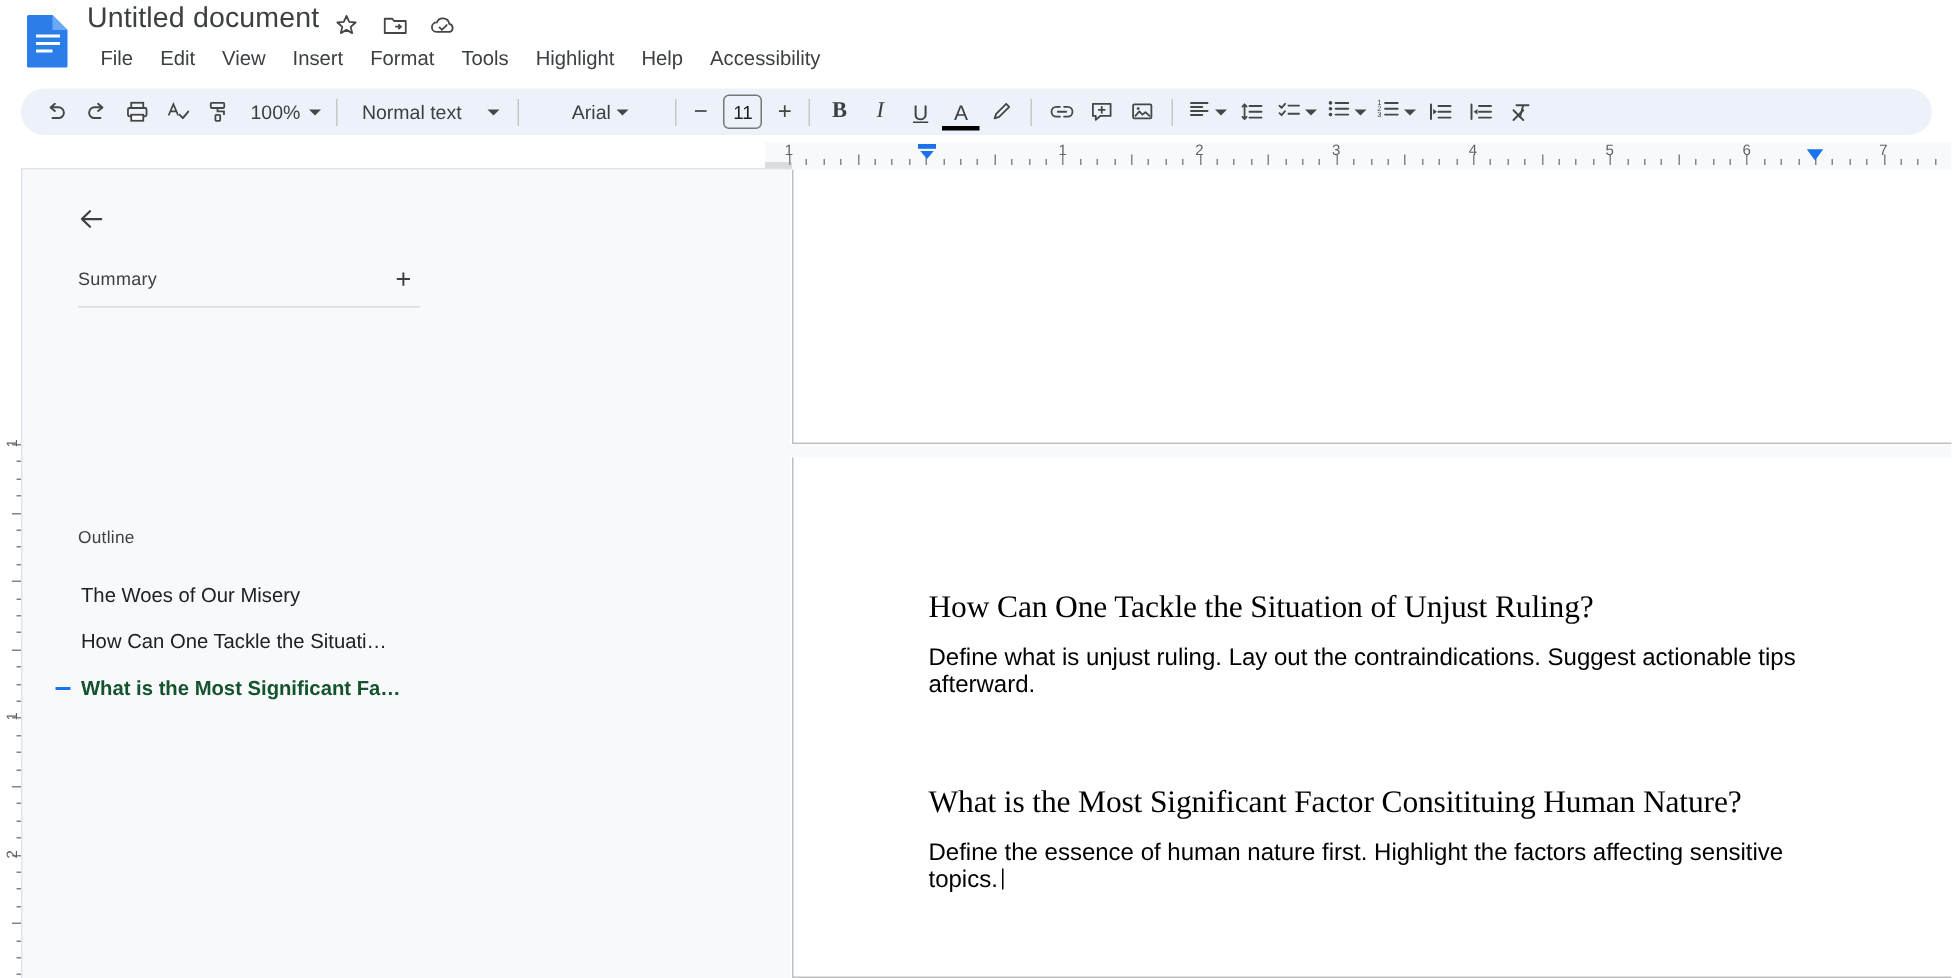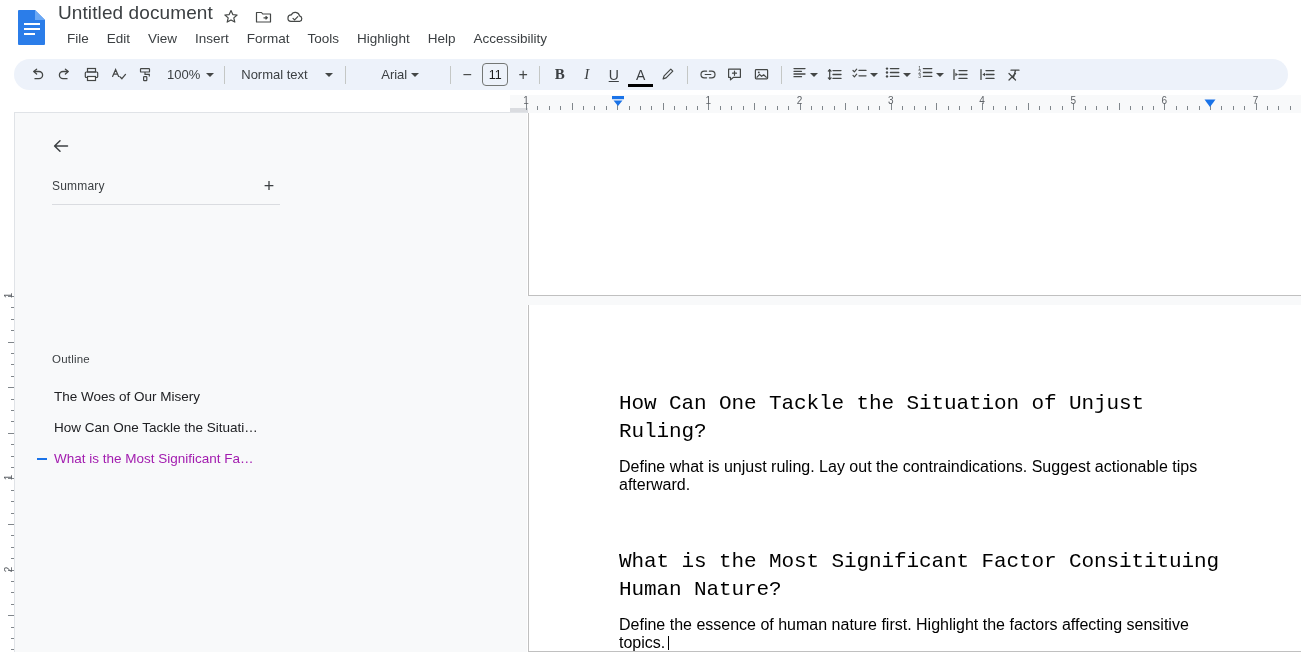"How Can One Tackle the Situation" .doc-h2 { font-family: Liberation Mono, monospace -> Liberation Serif, serif }
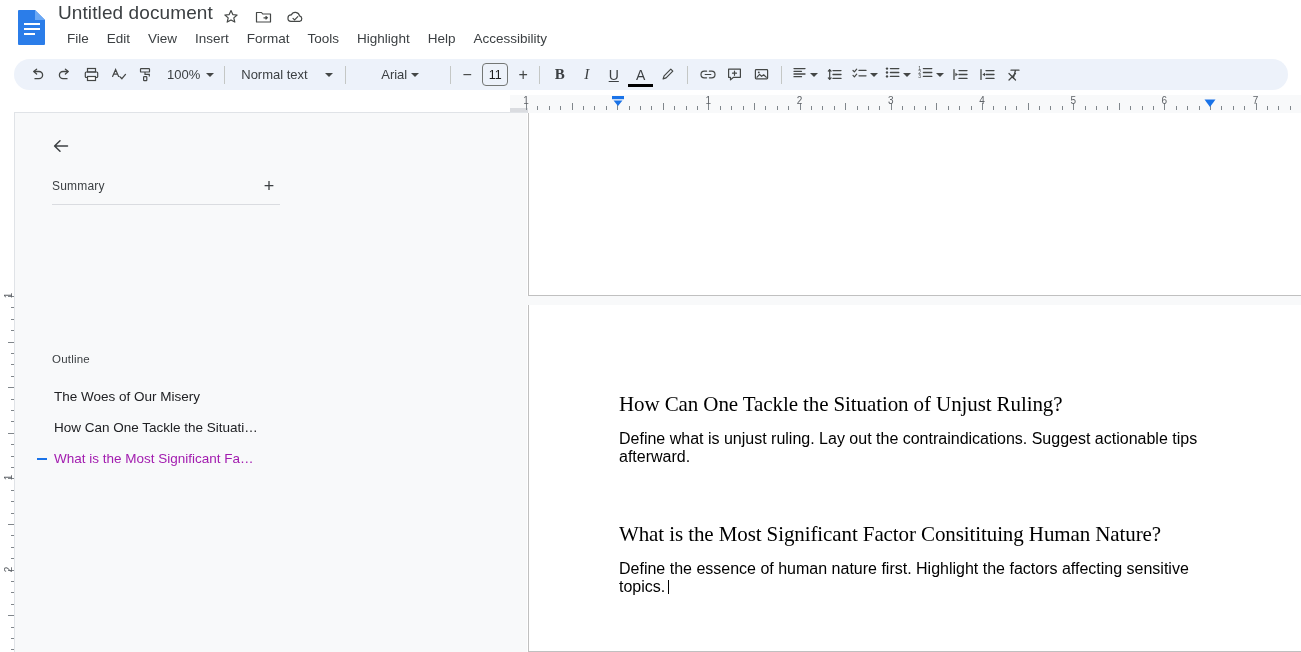"What is the Most Significant Fa…" .outline-item.active { color: #a21caf -> #14532d; font-weight: normal -> bold }
